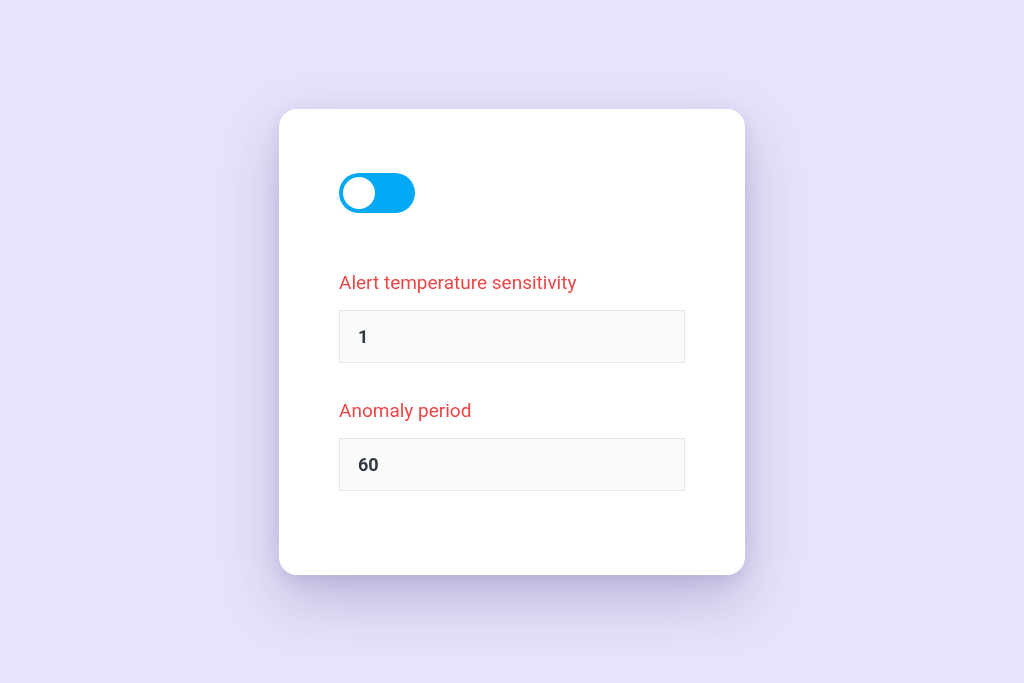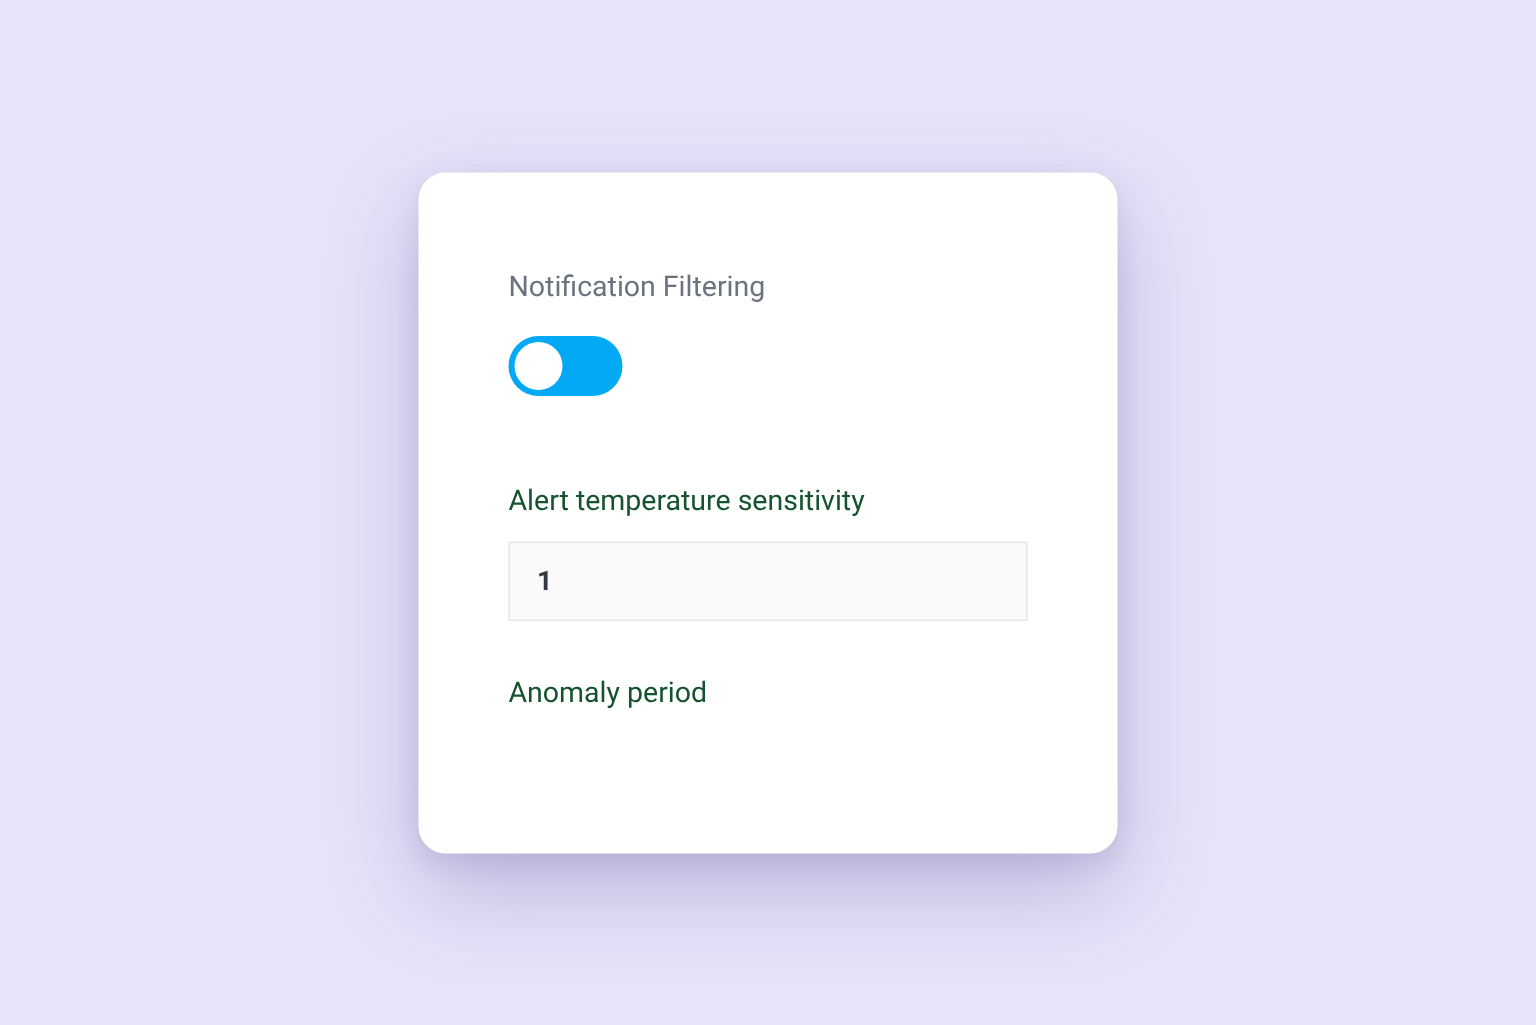"Notification Filtering" div.section-title { html: <div>Notification Filtering</div> -> none }
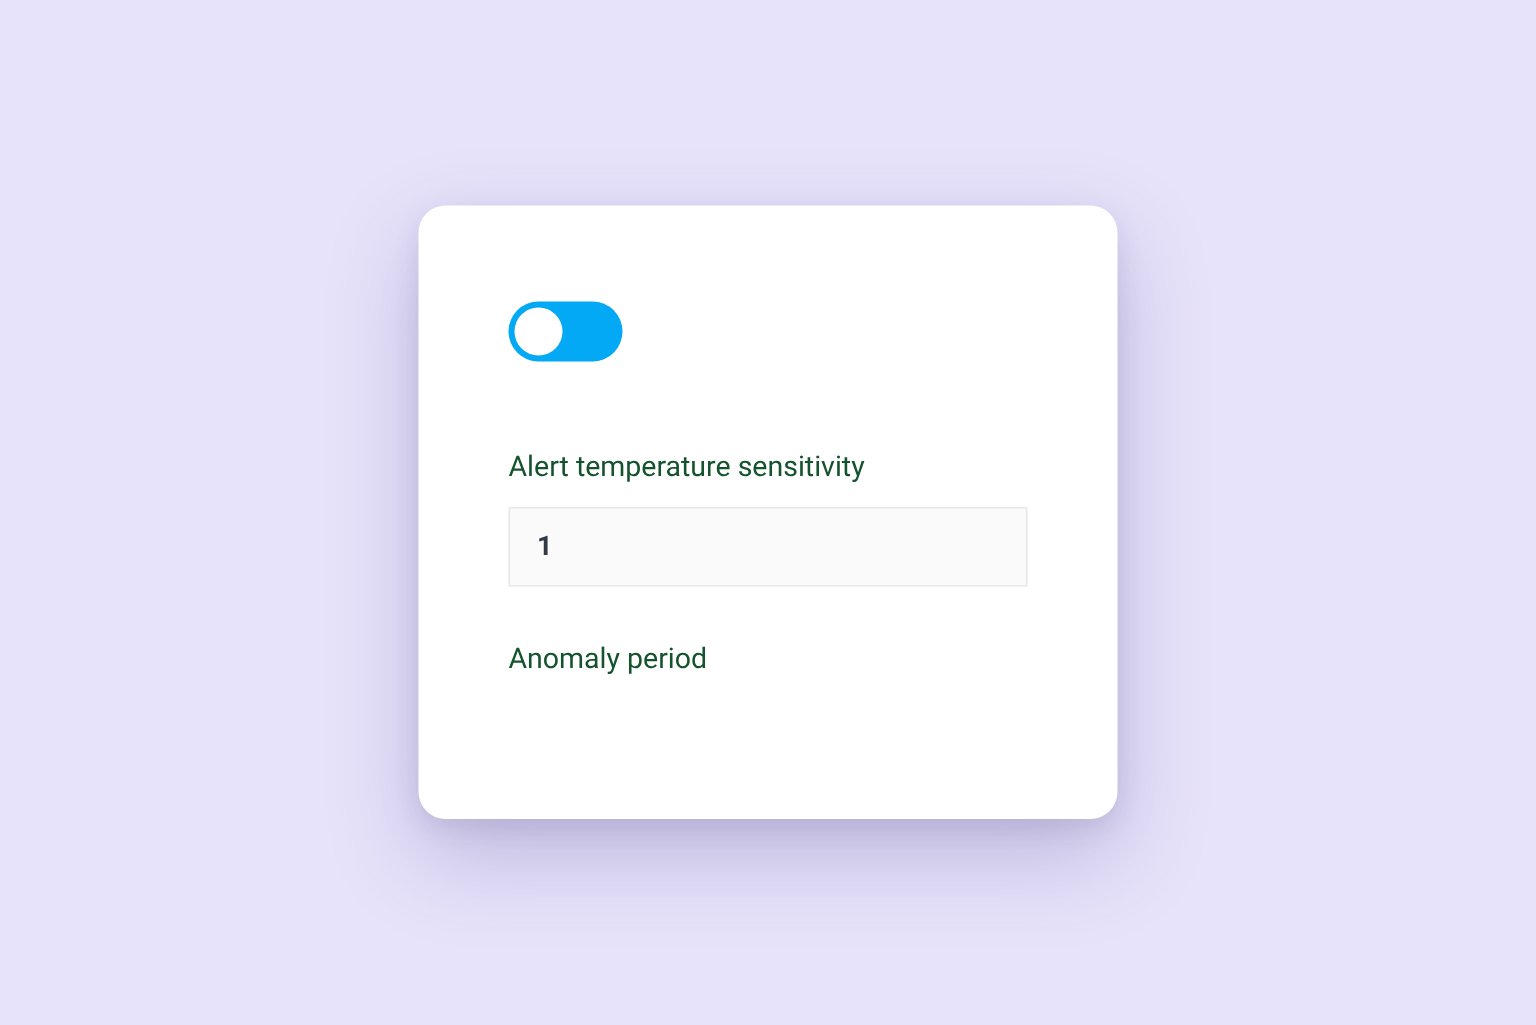"Alert temperature sensitivity" .field-label { color: #14532d -> #ef4444 }
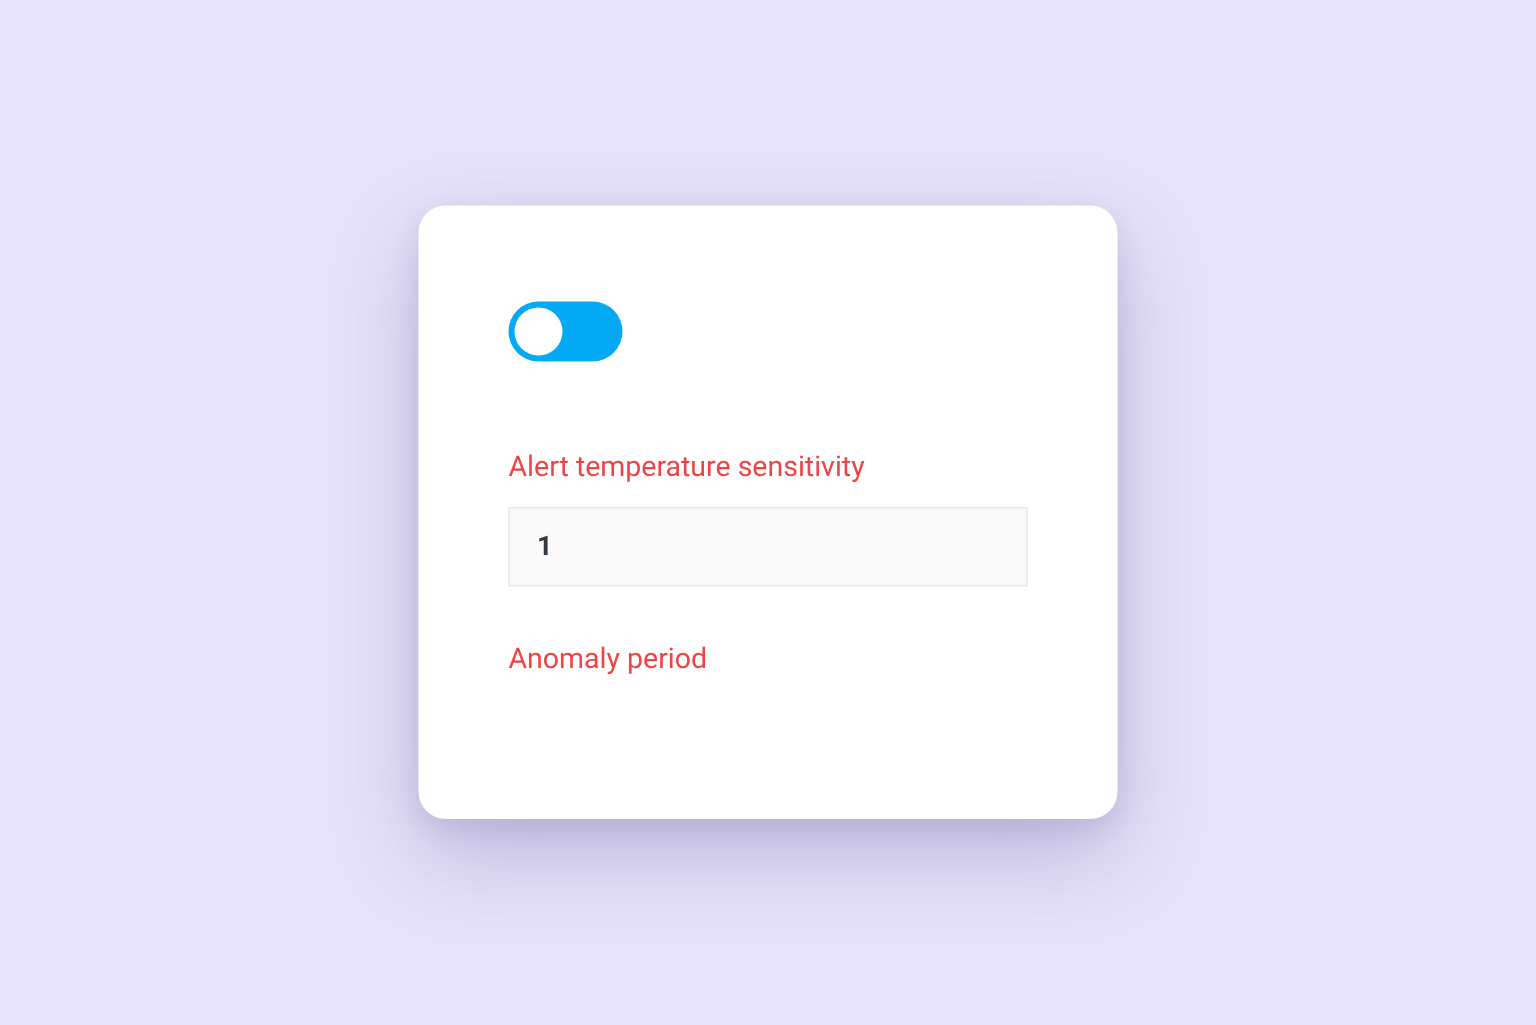"60" input.field-input { html: none -> <input> }
